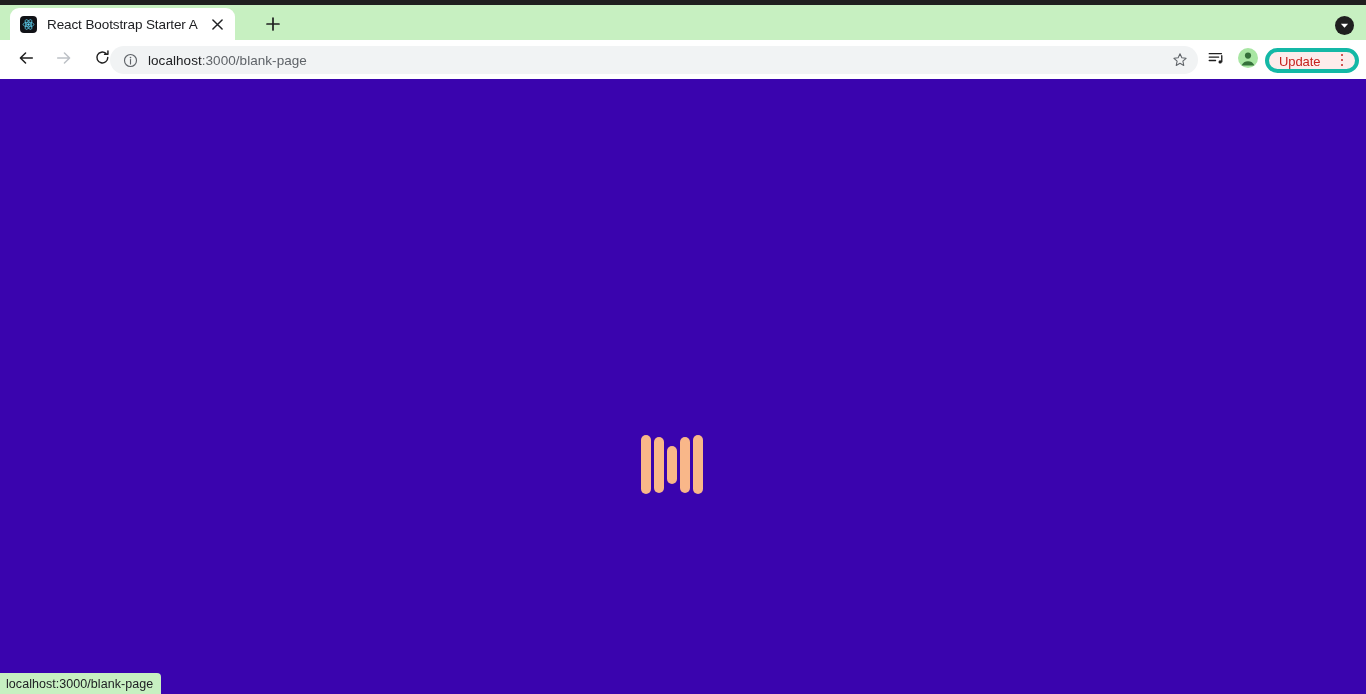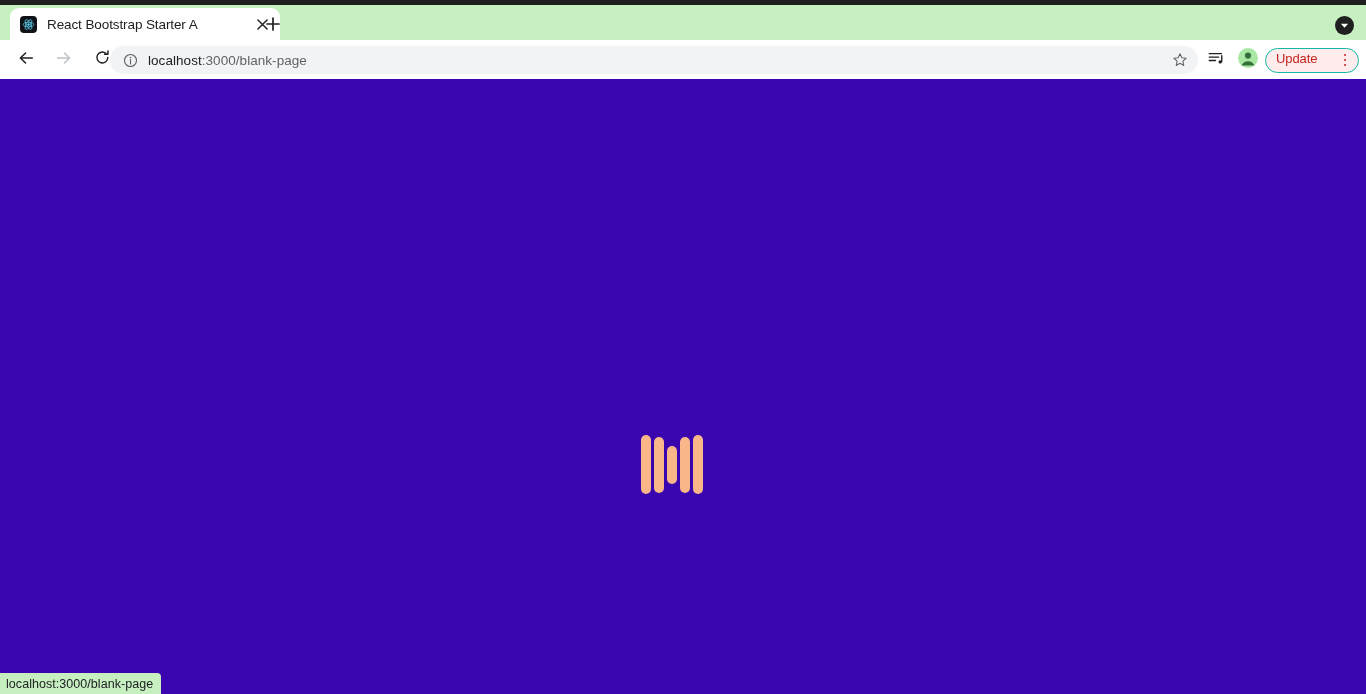"React Bootstrap Starter A" .tab { width: 270px -> 225px }
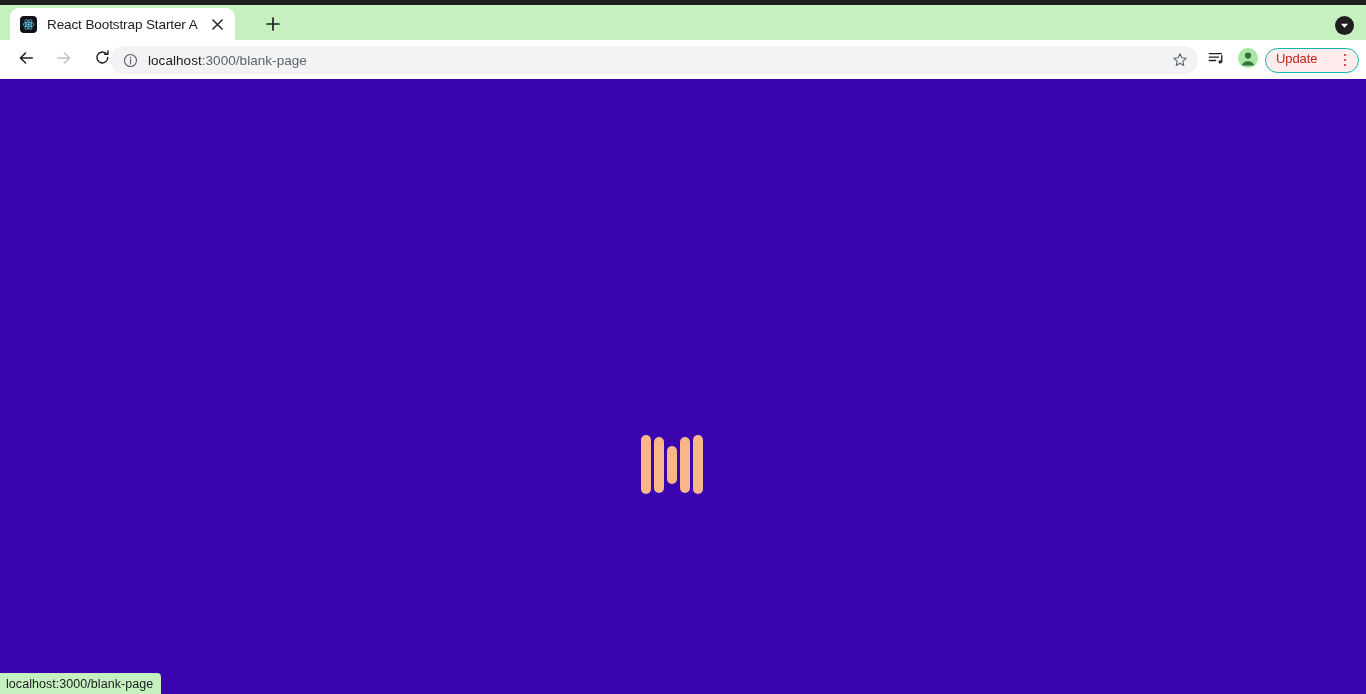"Update" .update-pill { align-items: flex-start -> flex-end; border: 1px solid #14b8a6 -> 4px solid #14b8a6 }
